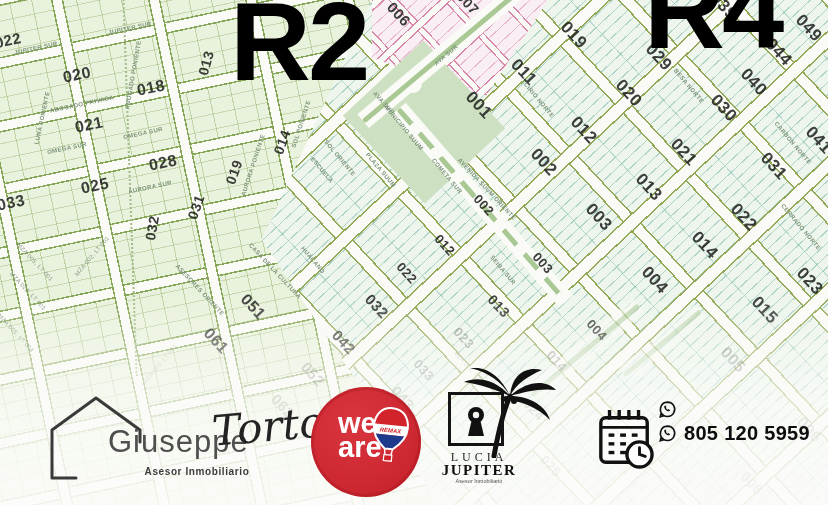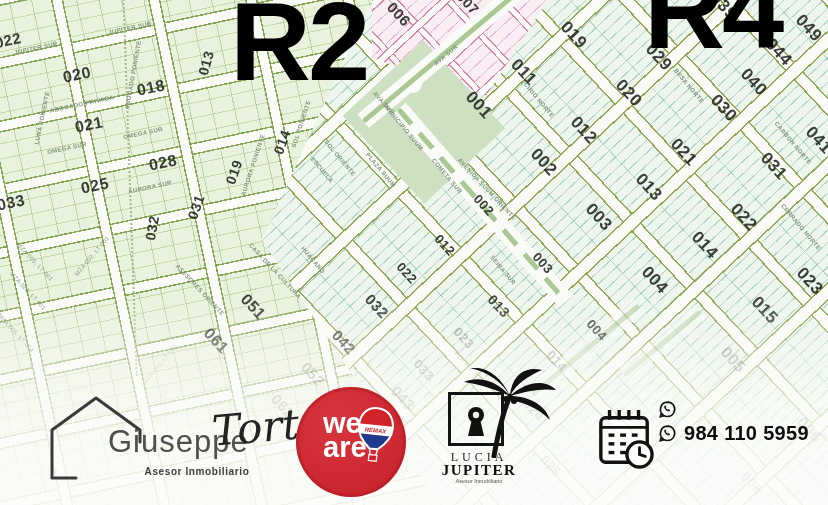"we" .badge { left: 296px -> 311px }
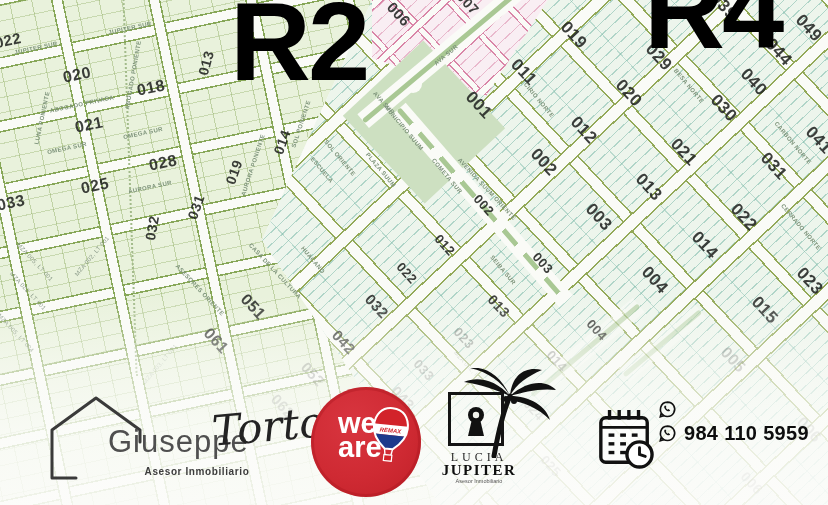"984 110 5959" span.c-num { text: 984 110 -> 805 120 }
